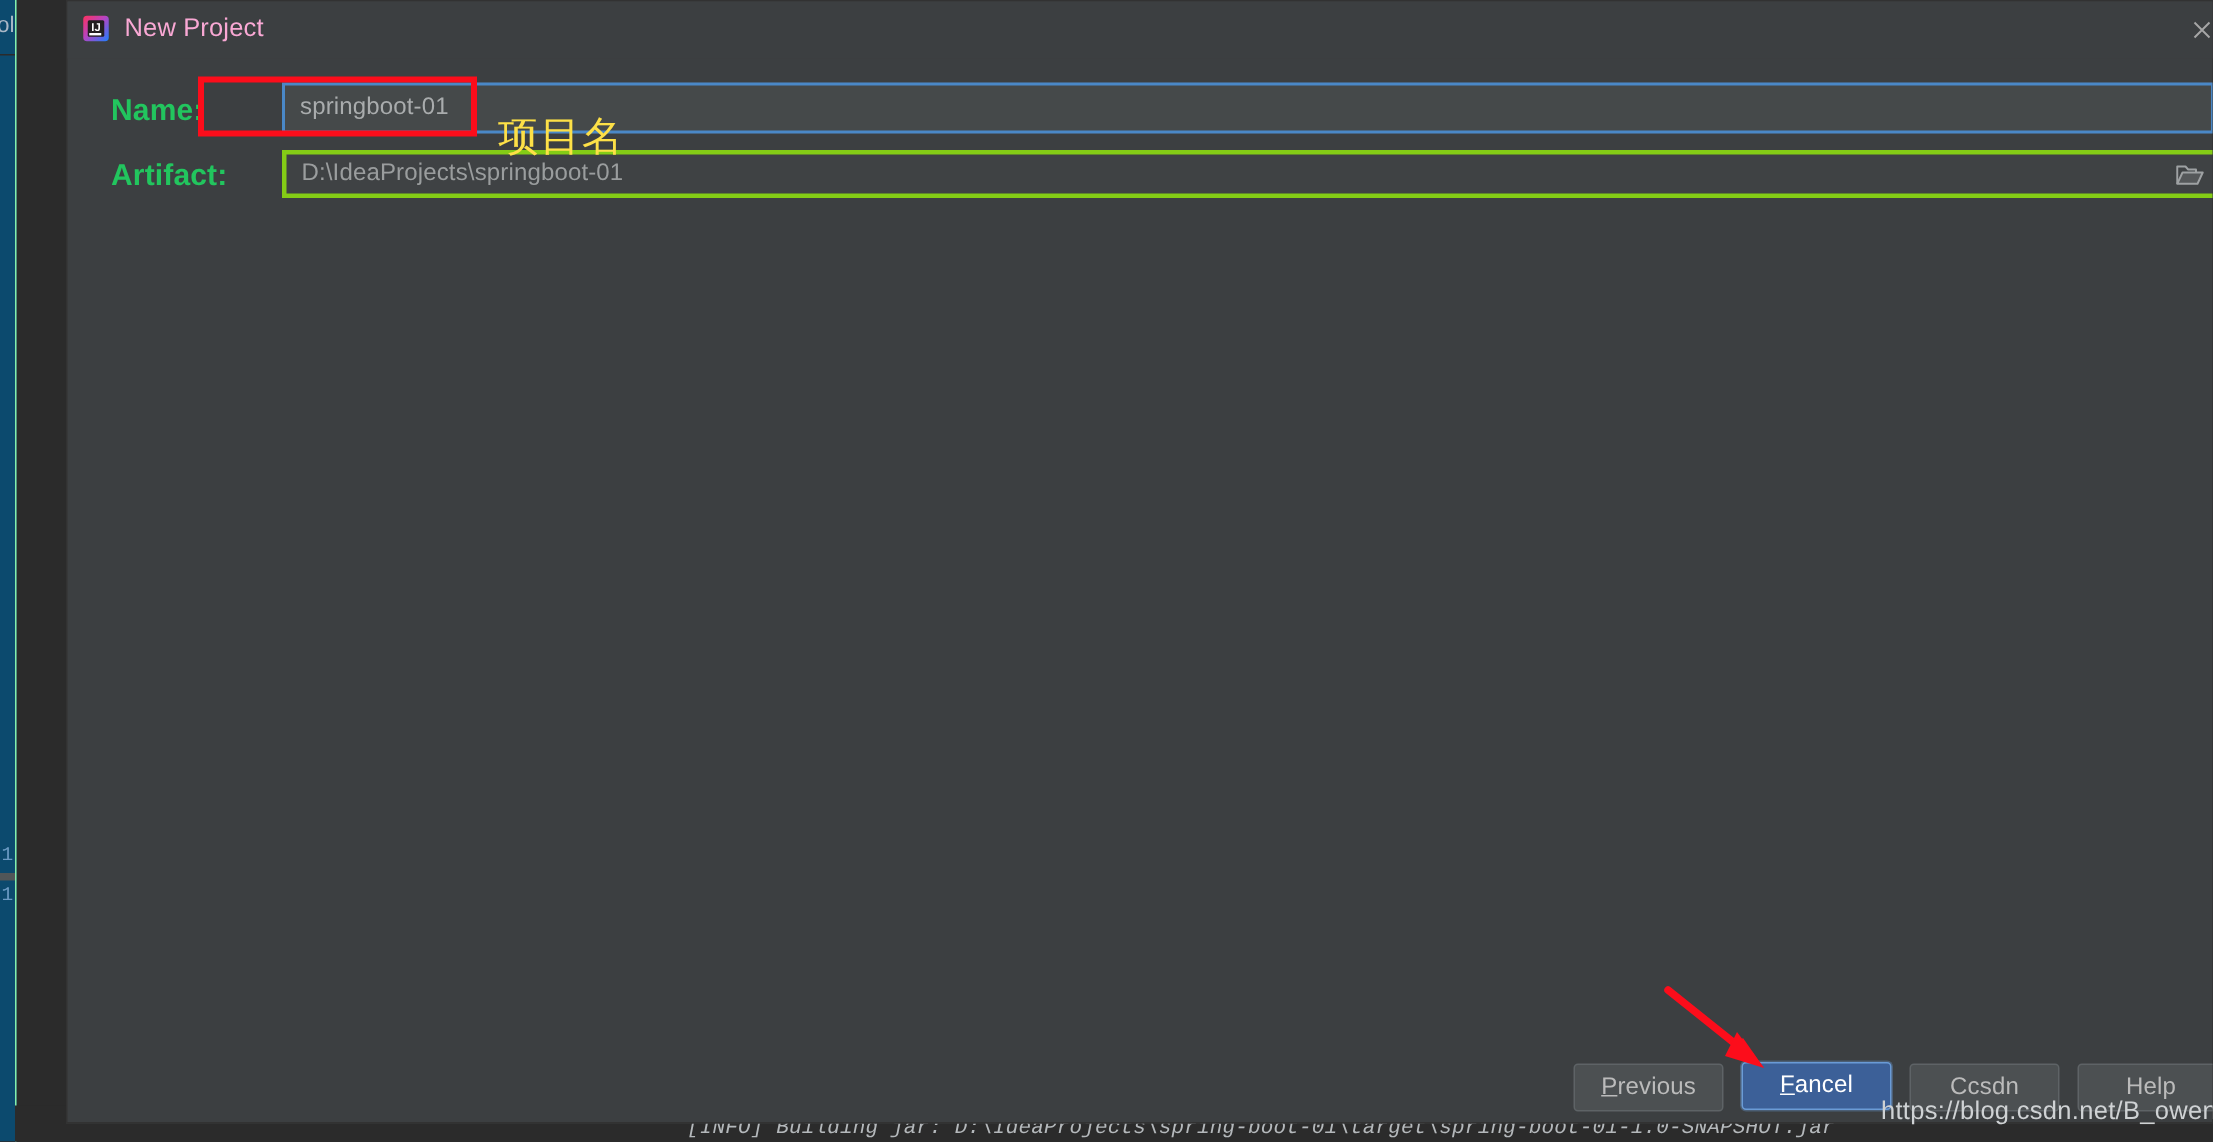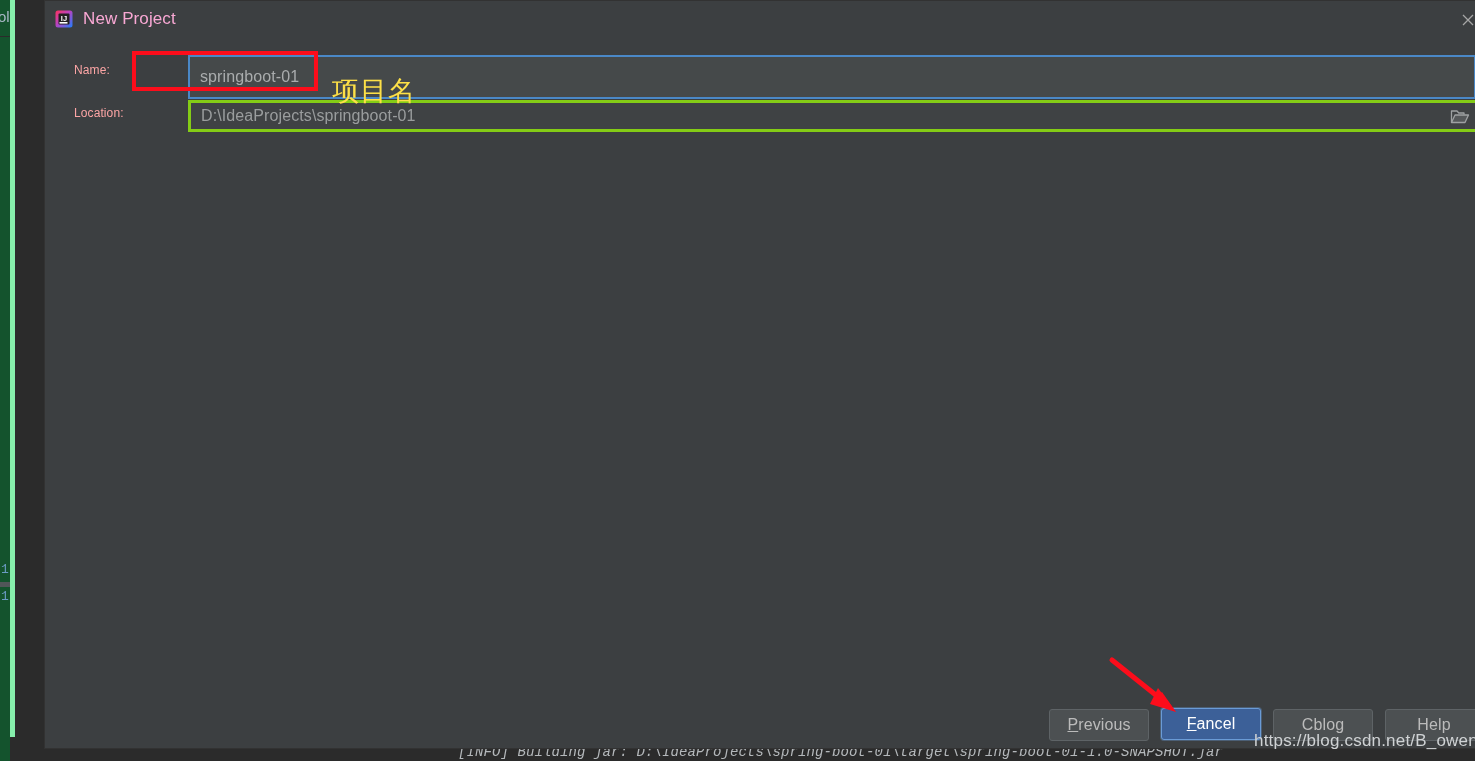"ol" .bg-left-strip { background: #14532d -> #0c4a6e; border-right: 5px solid #86efac -> 1px solid #86efac }
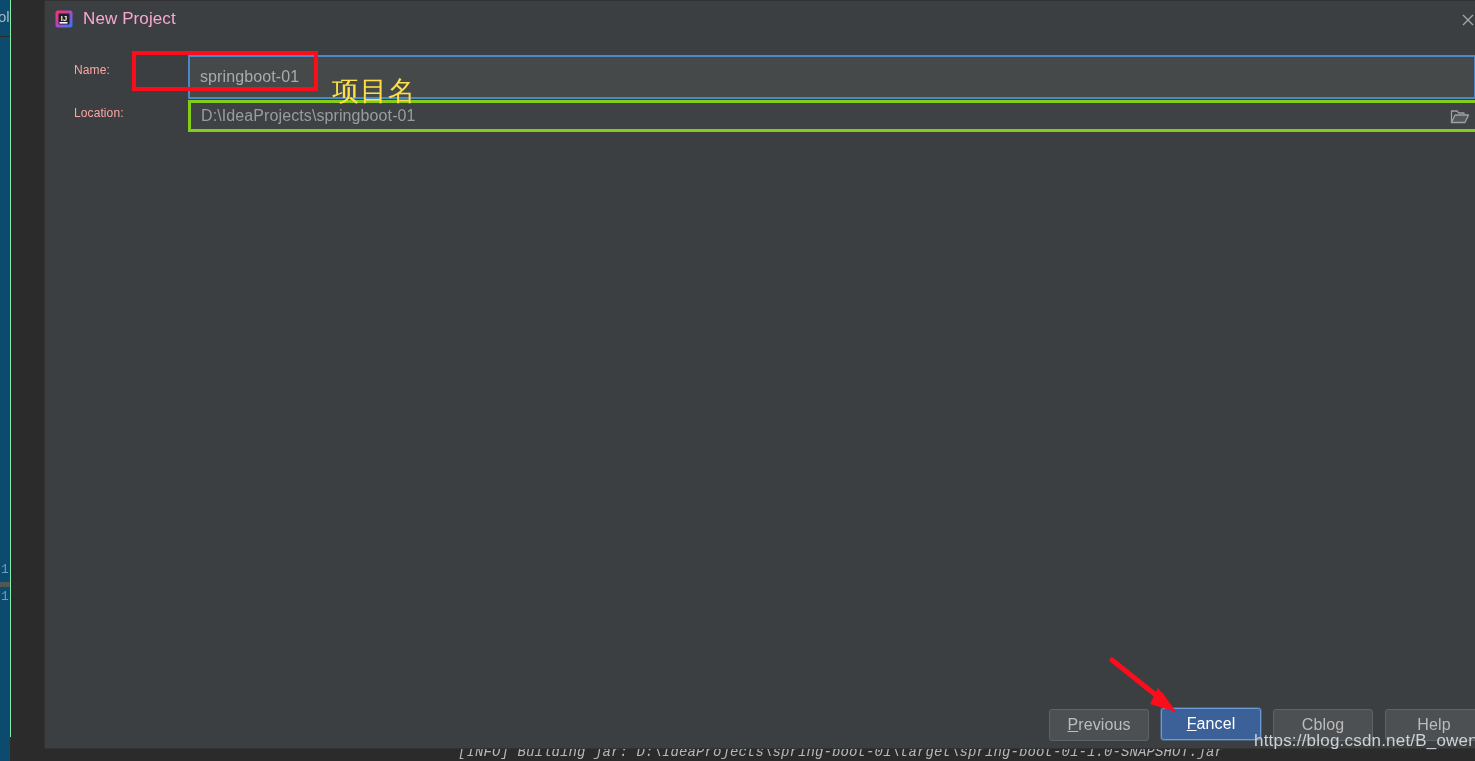"Name:" .row-label { color: #fca5a5 -> #22c55e; font-size: 12px -> 20px; font-weight: none -> bold }
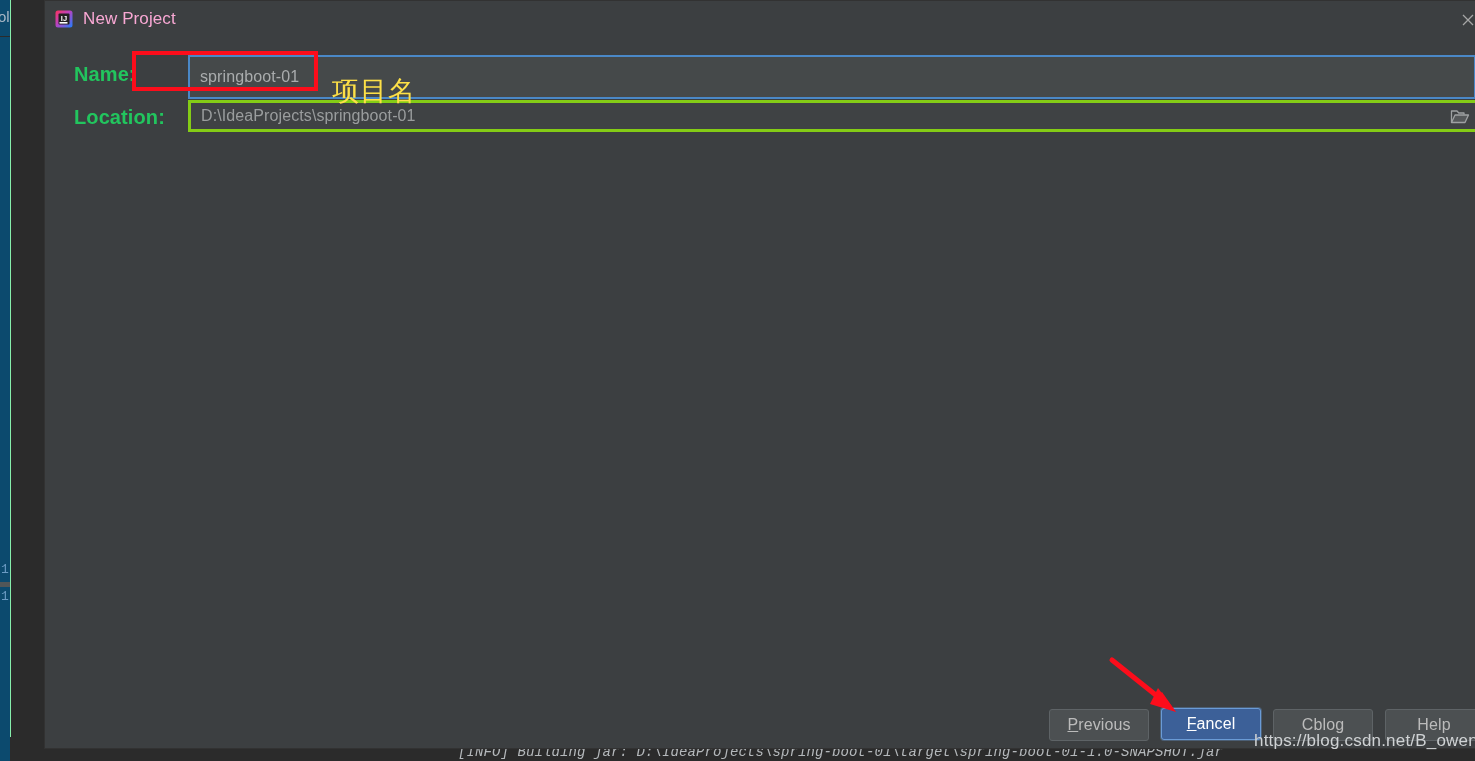"springboot-01" #input-name { height: 44px -> 34px }
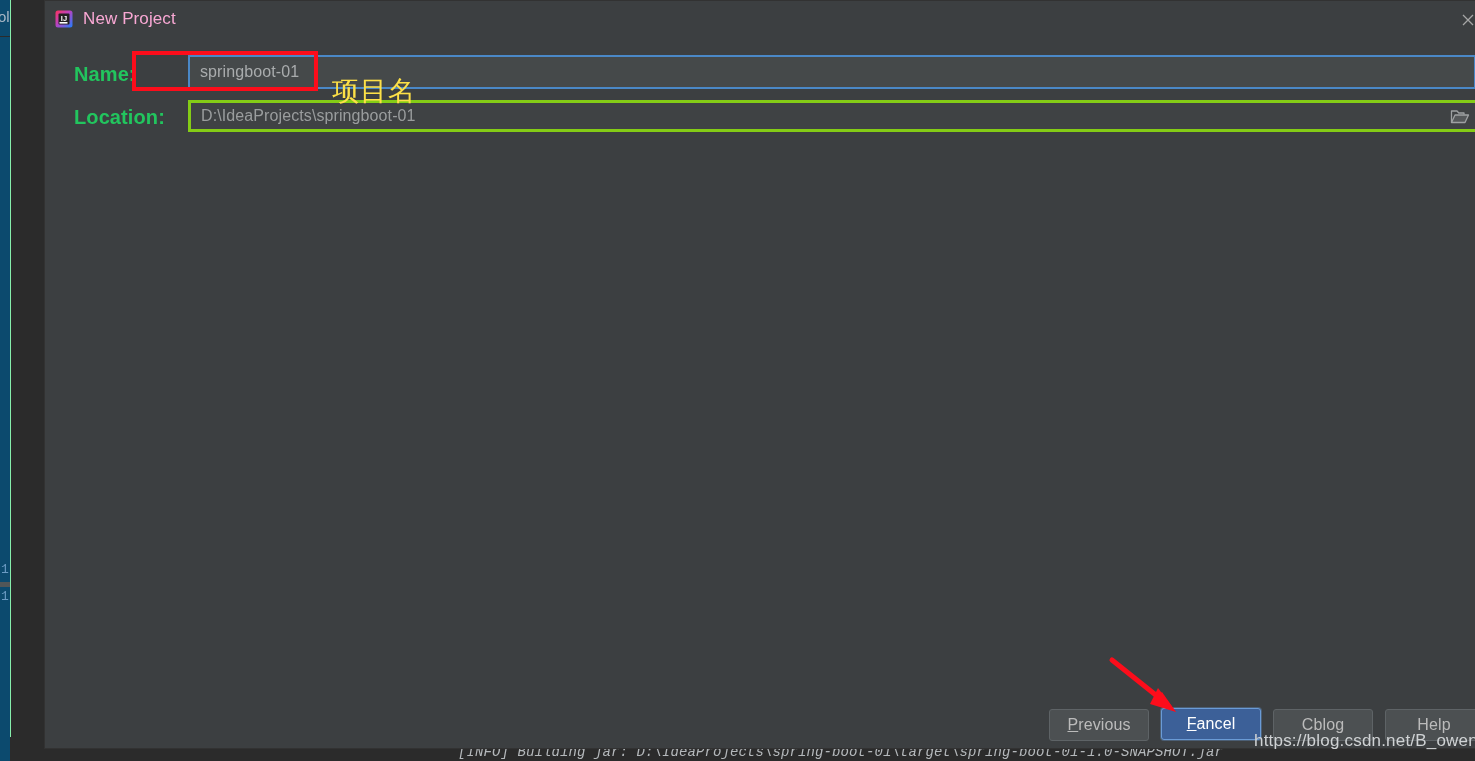"Location:" div.row-label { text: Location -> Artifact }
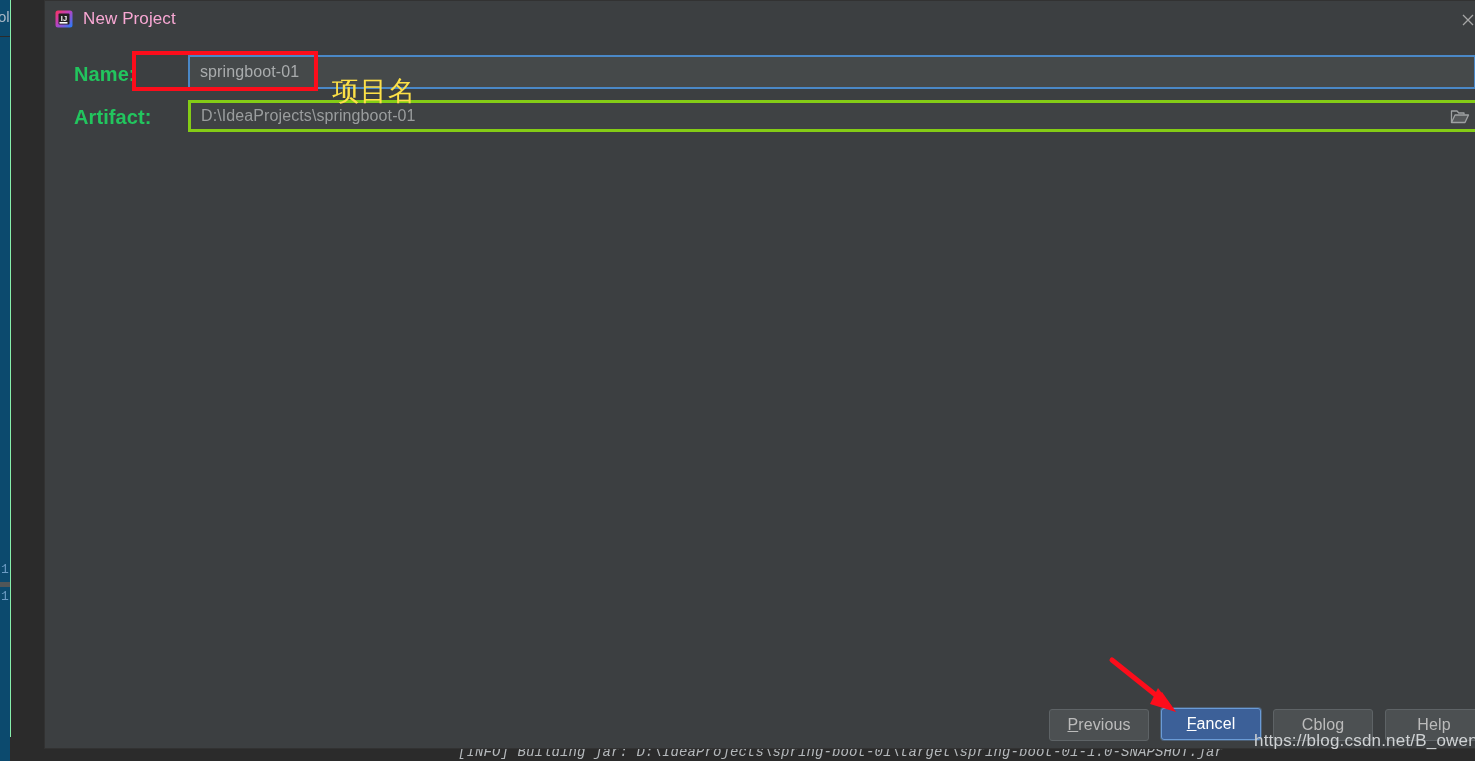"blog" span { text: blog -> csdn }
